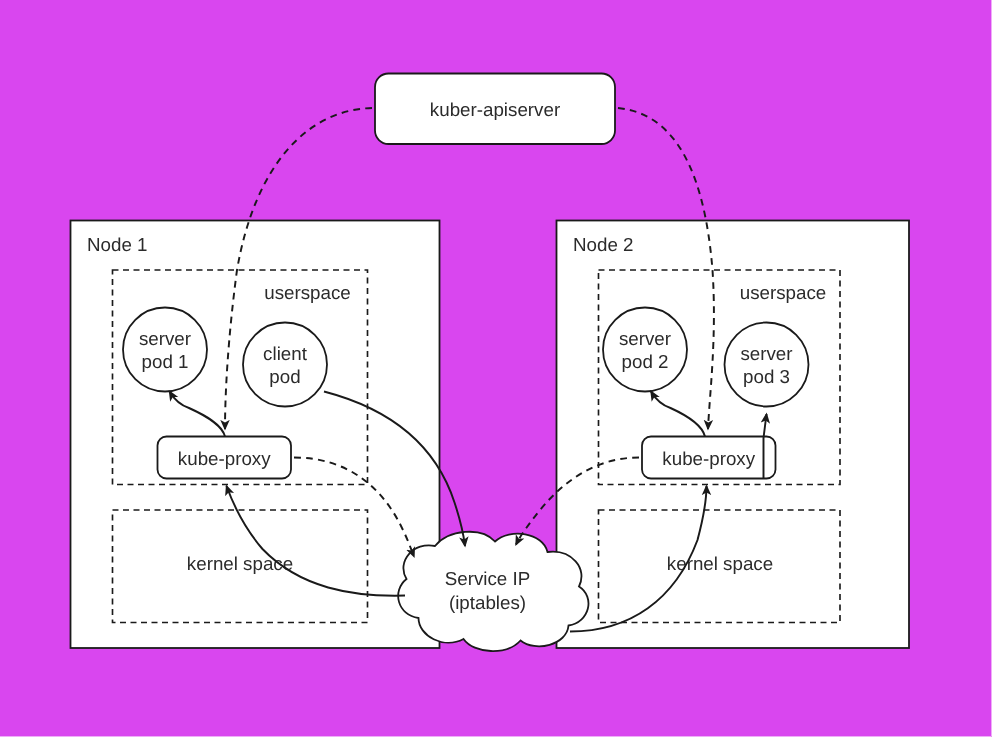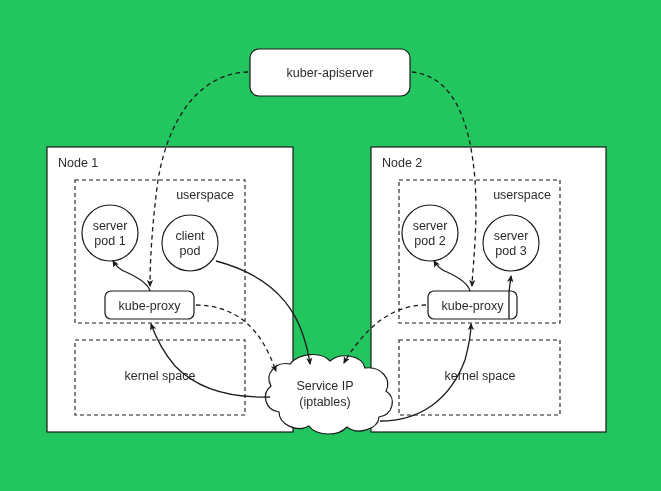"kuber-apiserver" #canvas { background: #22c55e -> #d946ef }
